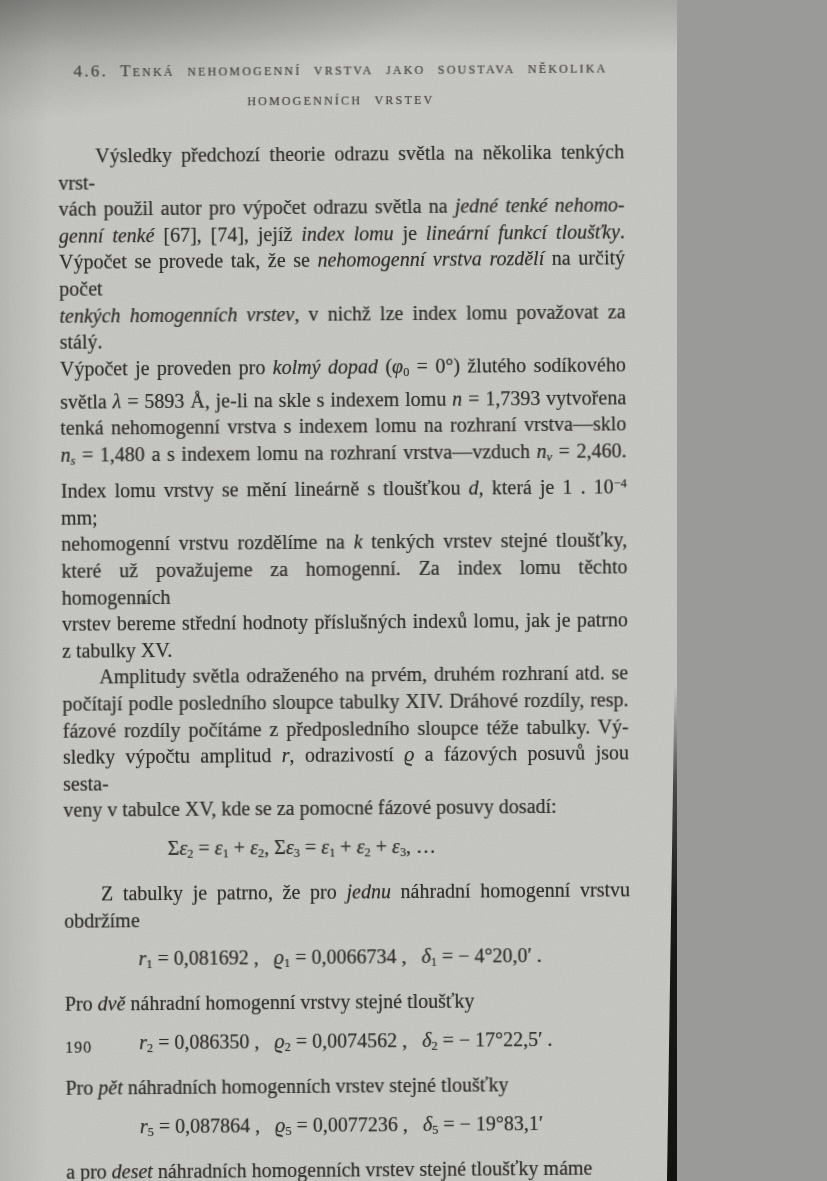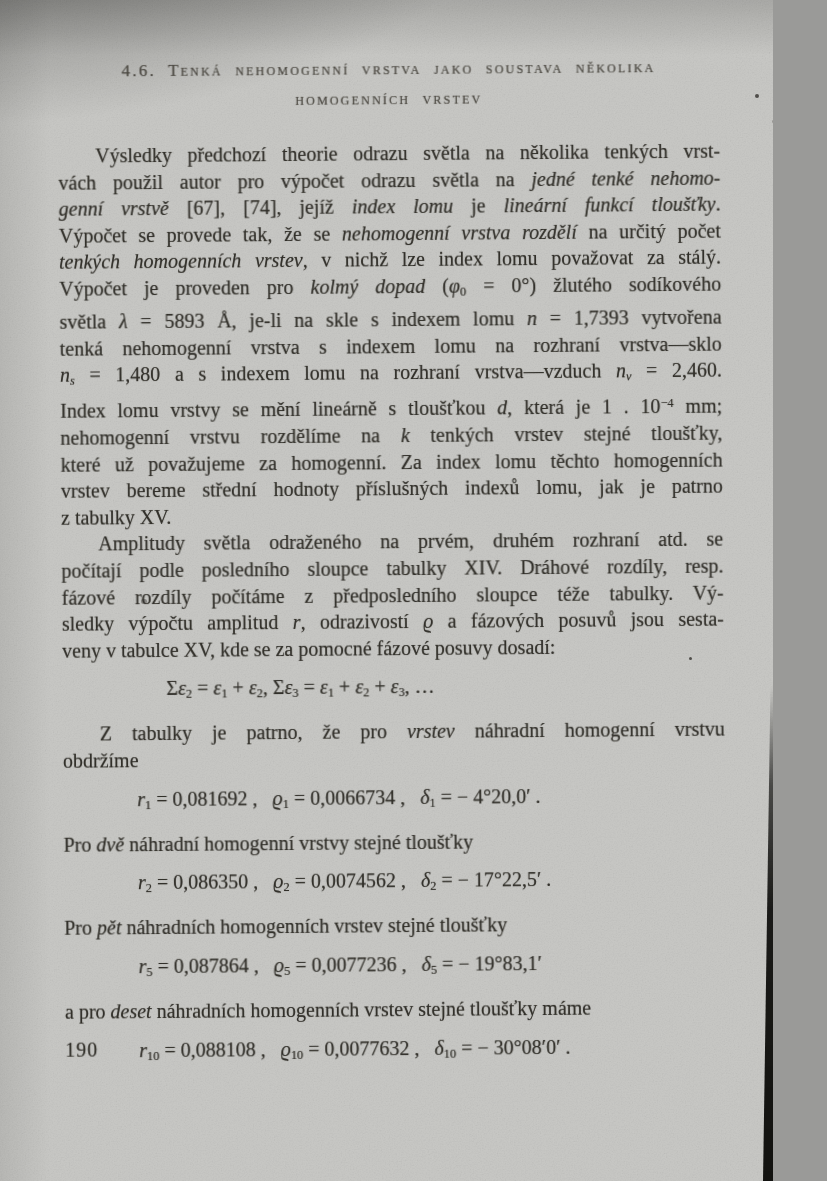"4.6. Tenká nehomogenní vrstva jako" .page { width: 773px -> 677px }
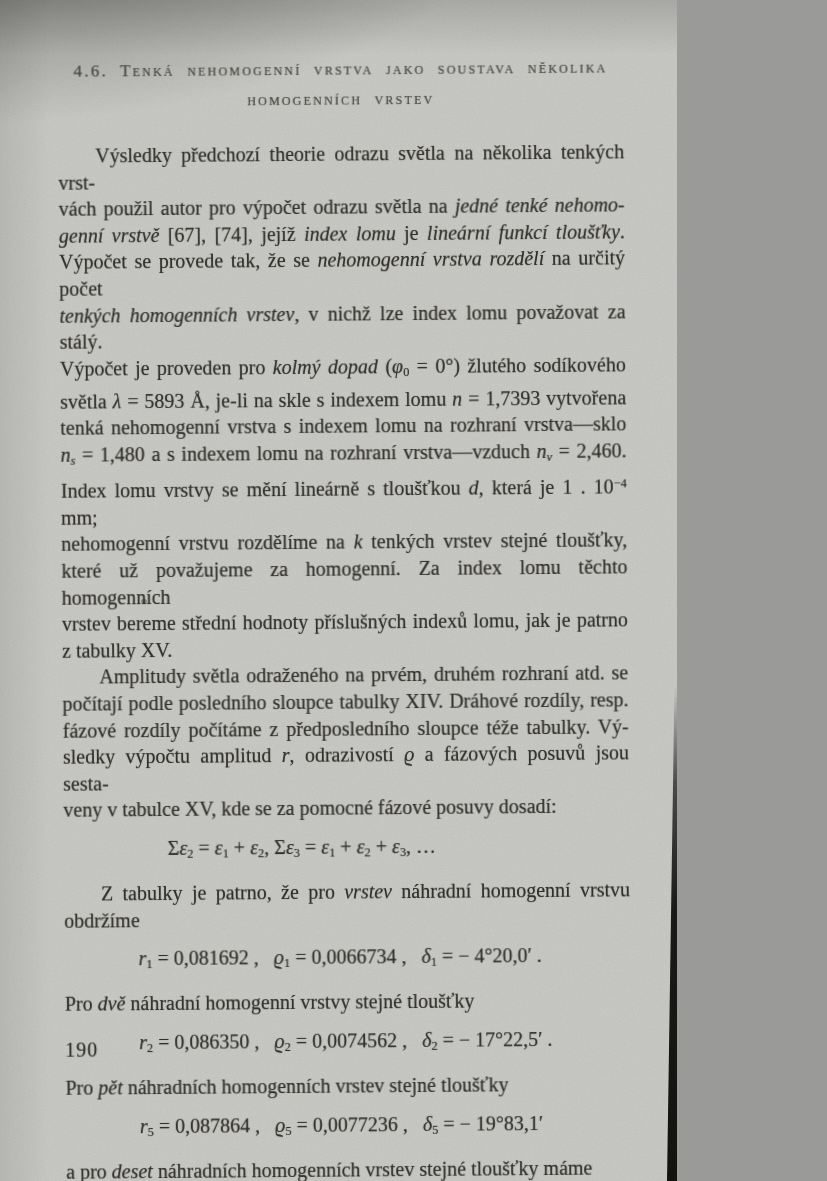"genní vrstvě" span.it { text: vrstvě -> tenké }
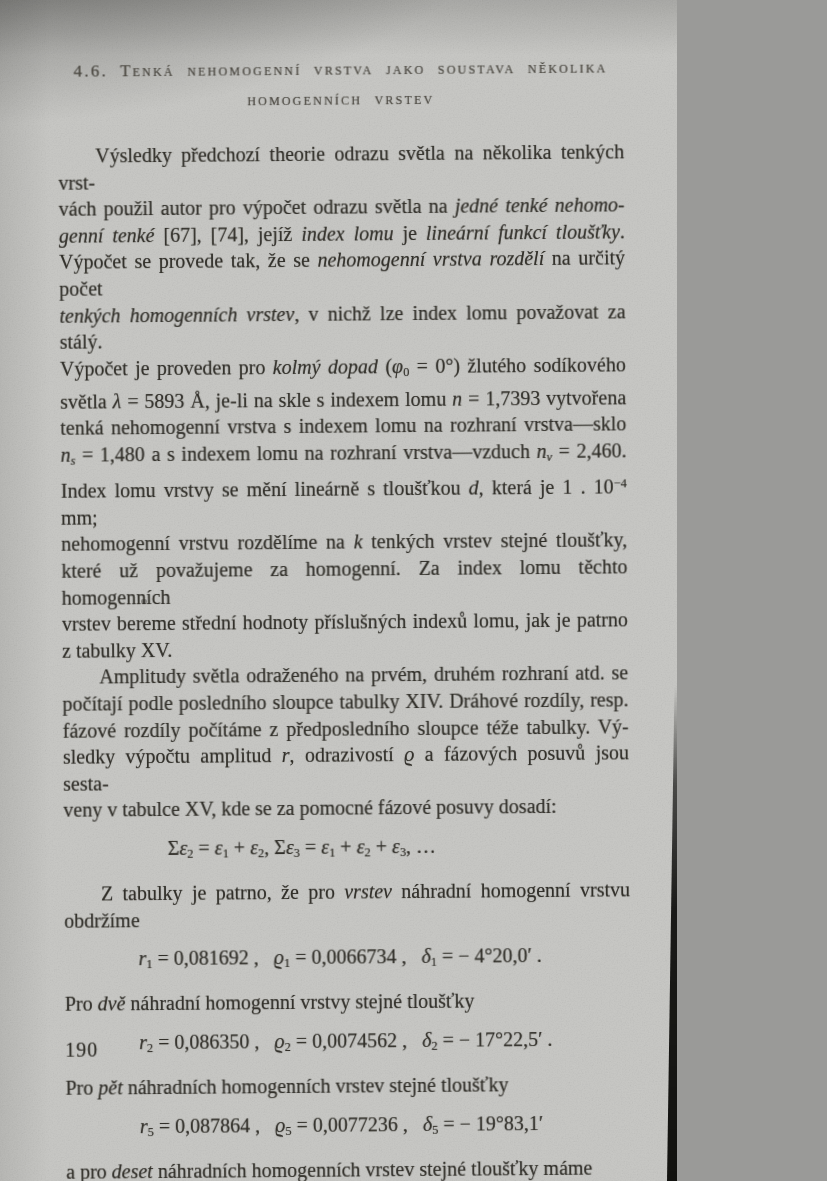"vrstev" span.it { text: vrstev -> jednu }
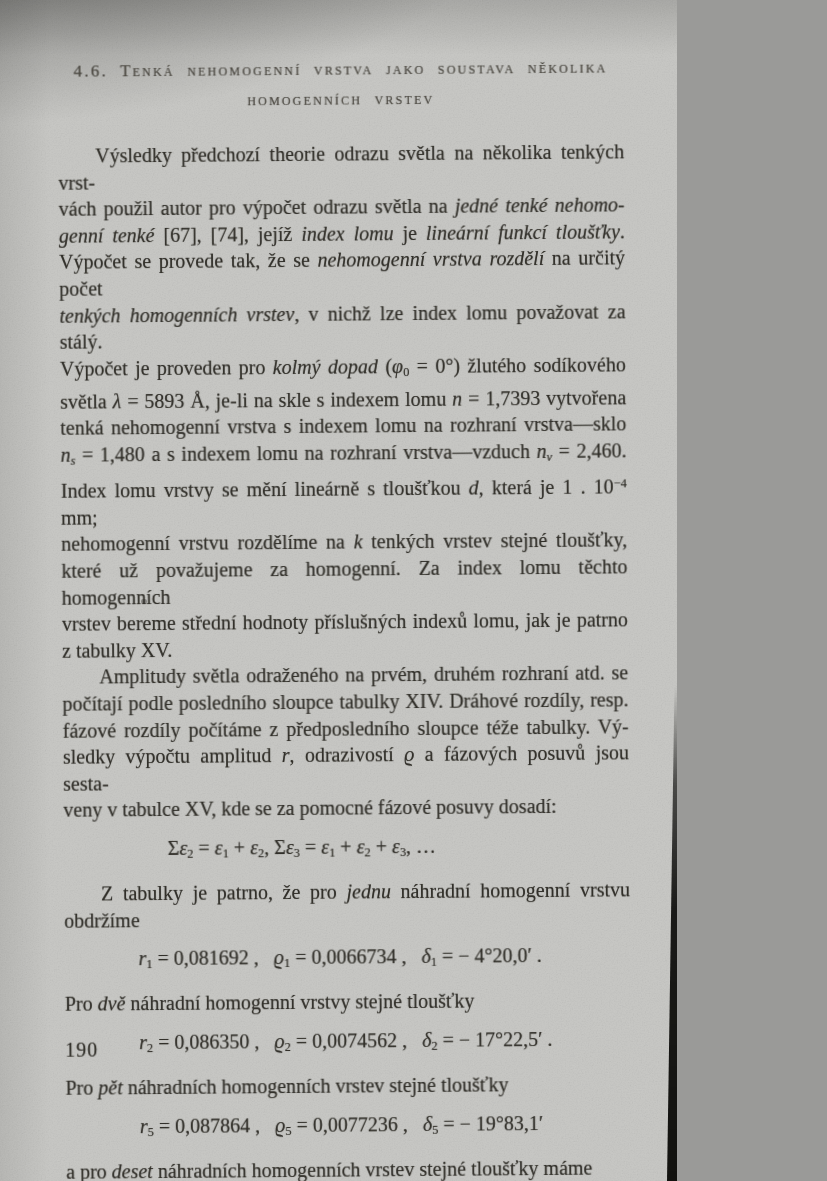"190" .pagenum { font-size: 20px -> 16px }
